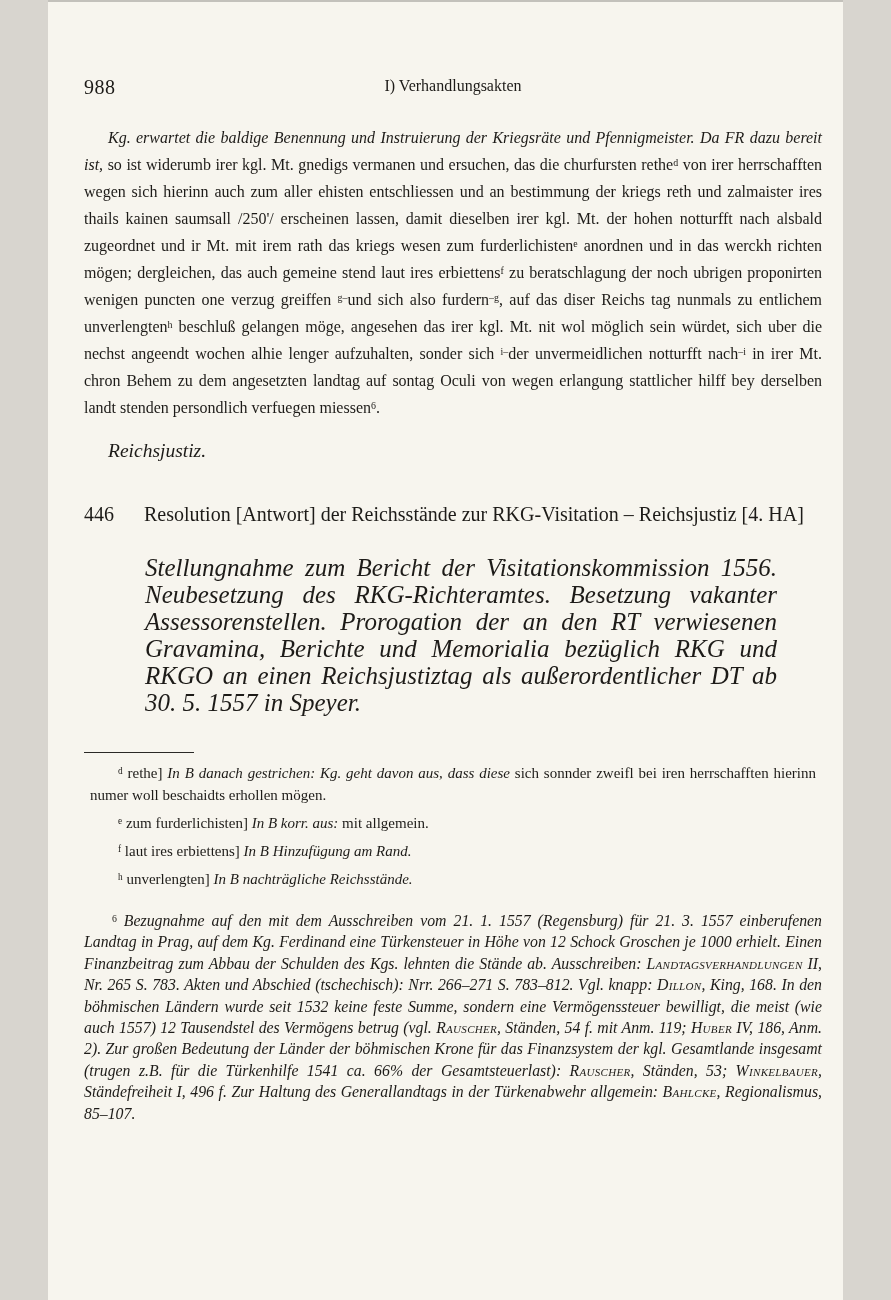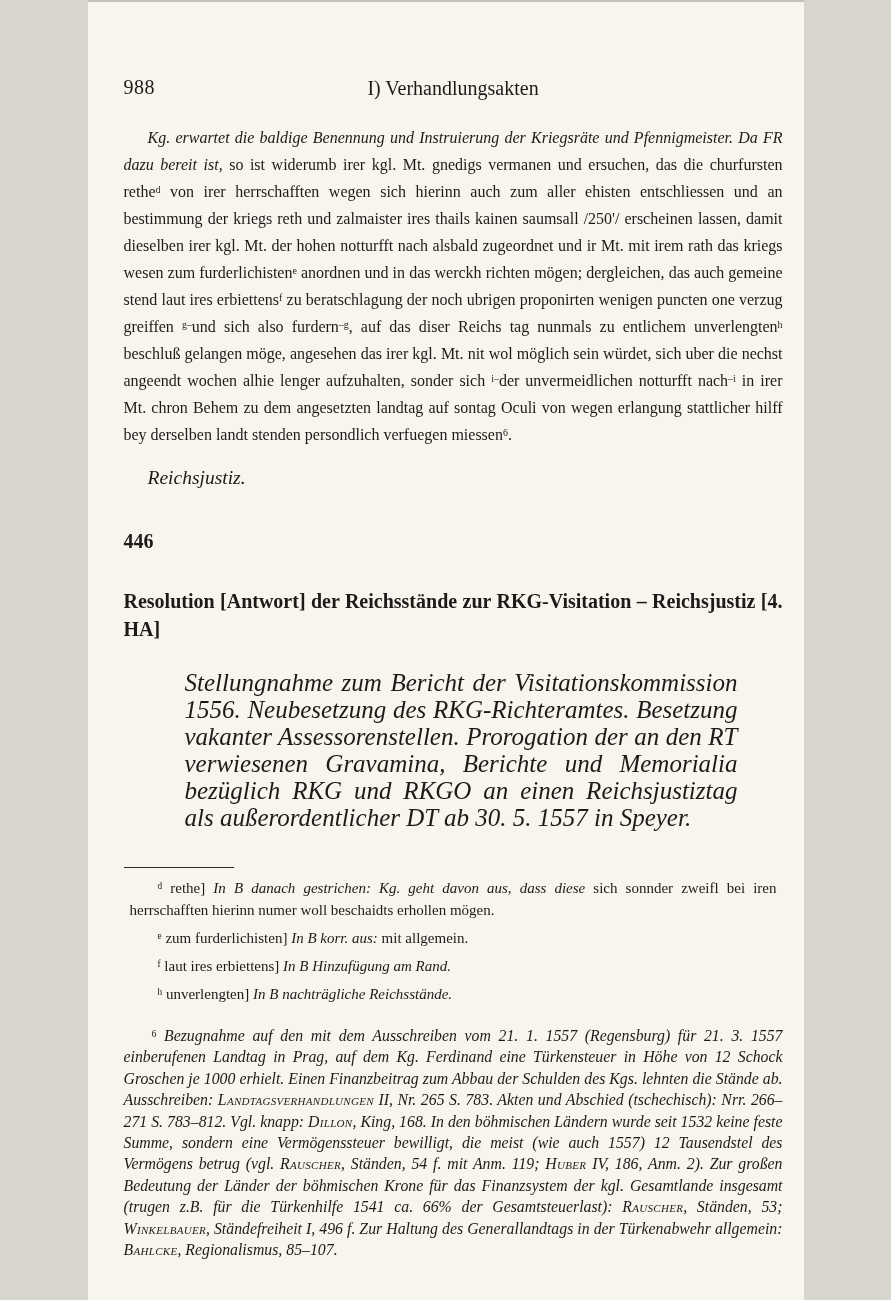"988" .page { width: 716px -> 795px }
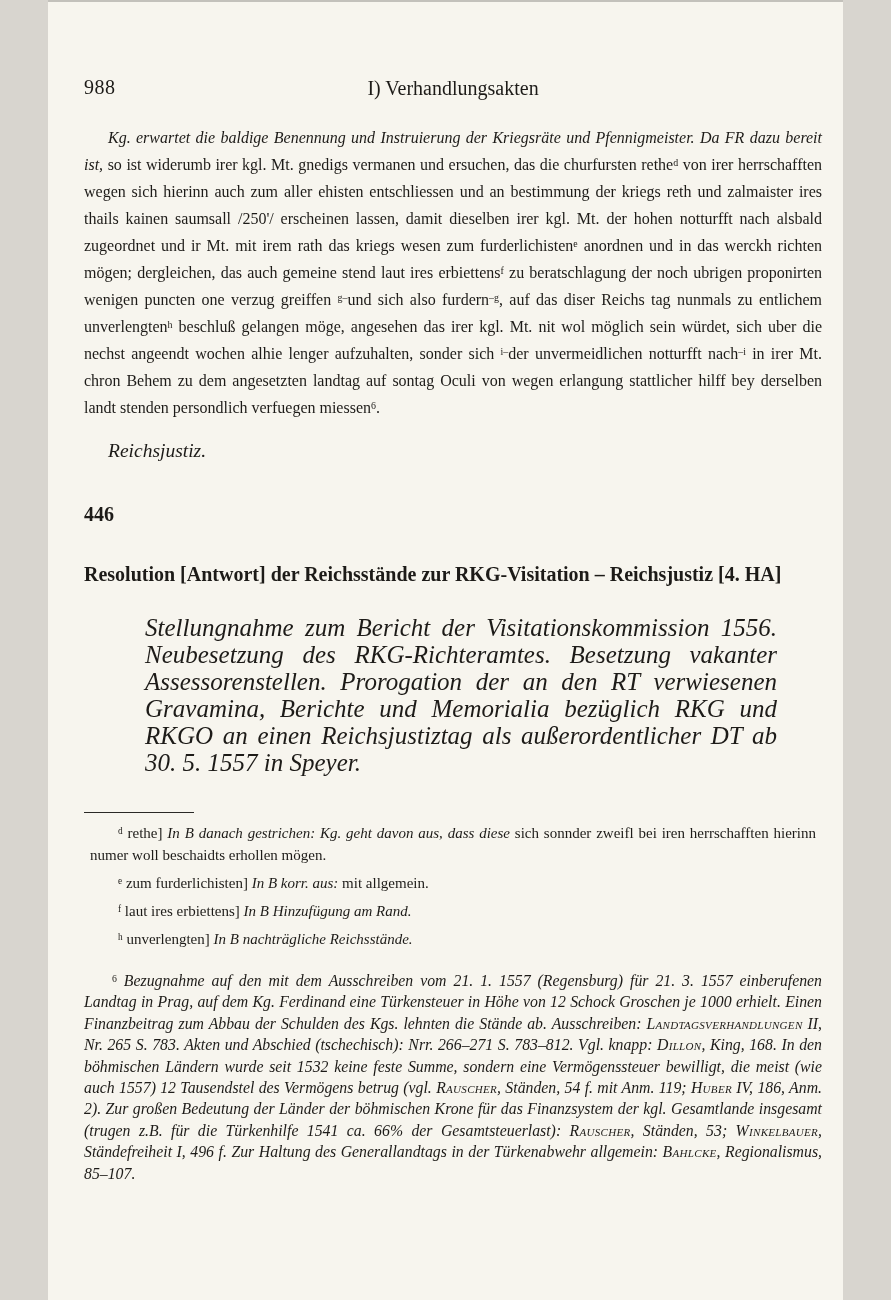"I) Verhandlungsakten" .section-title { font-size: 20px -> 16px }
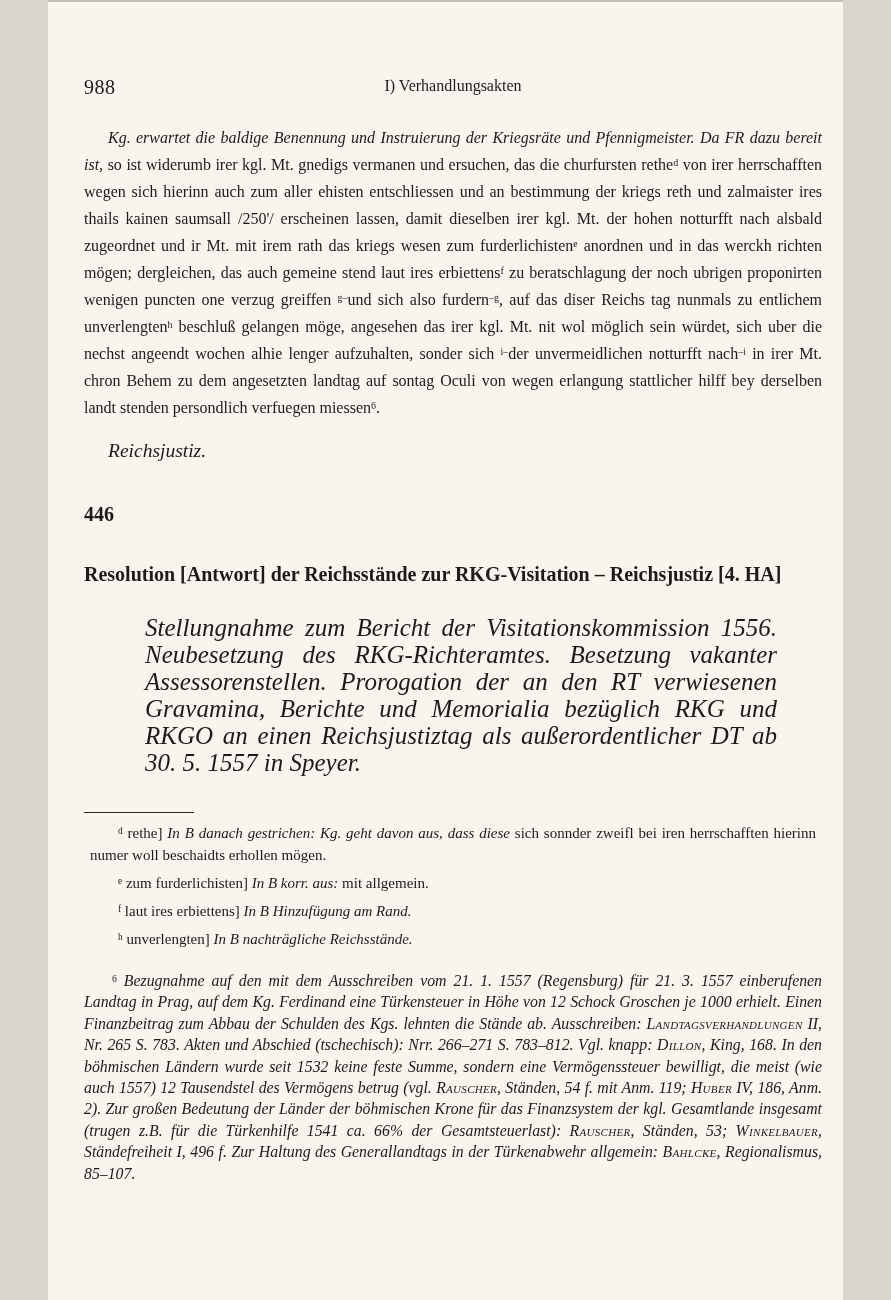"446" .entry-head { flex-direction: column -> none; font-weight: bold -> normal }
